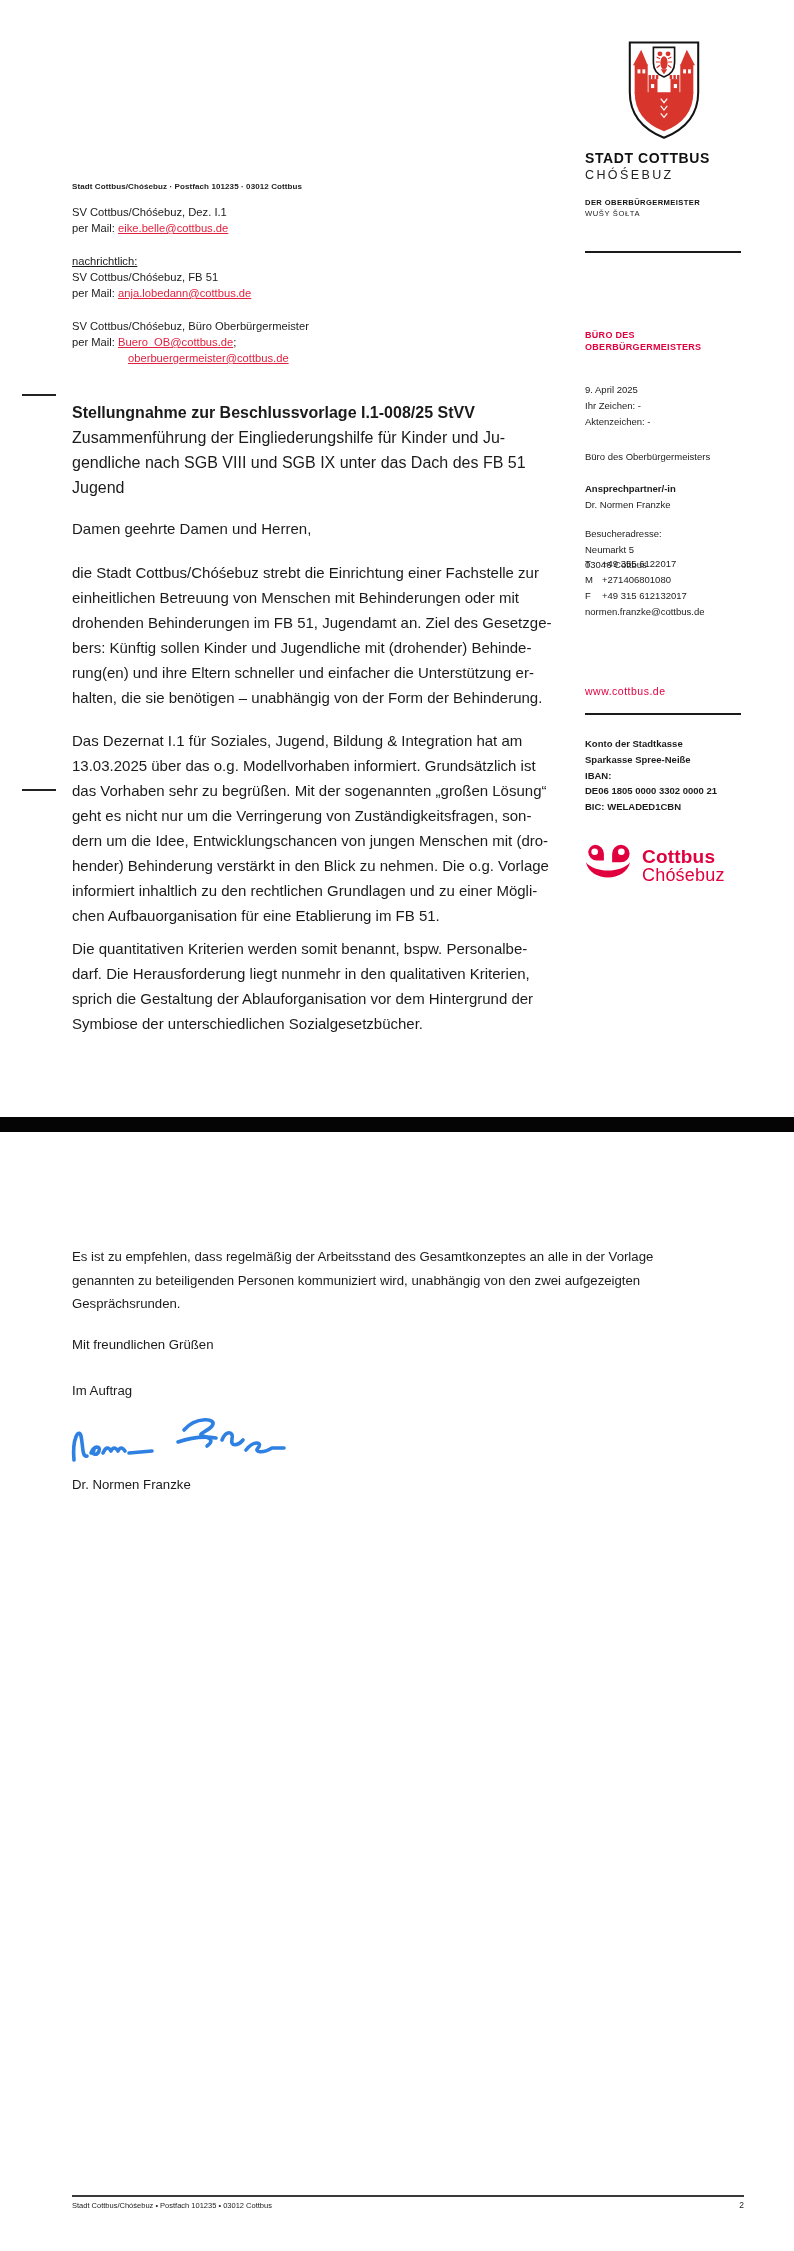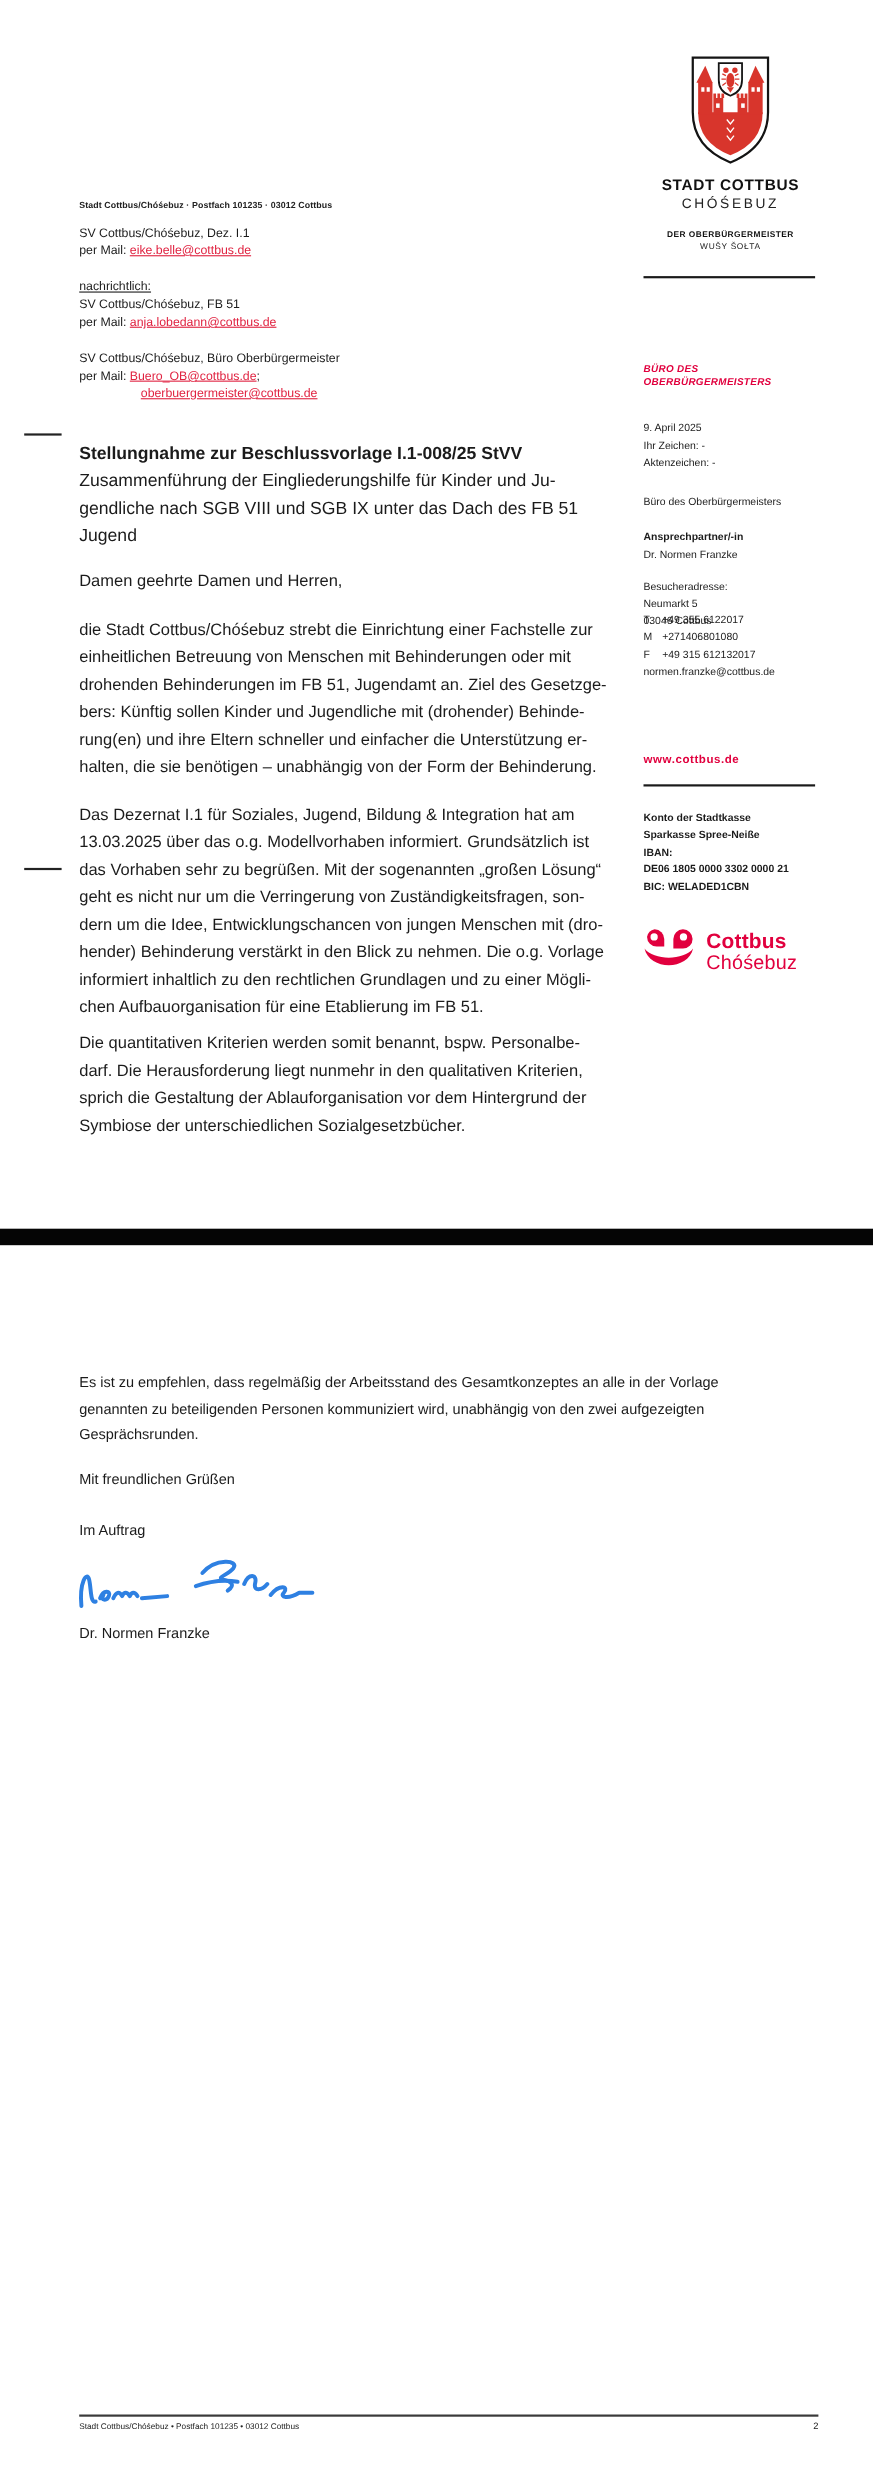"STADT COTTBUS" .rcol-header { text-align: center -> none; top: 50px -> 40px }
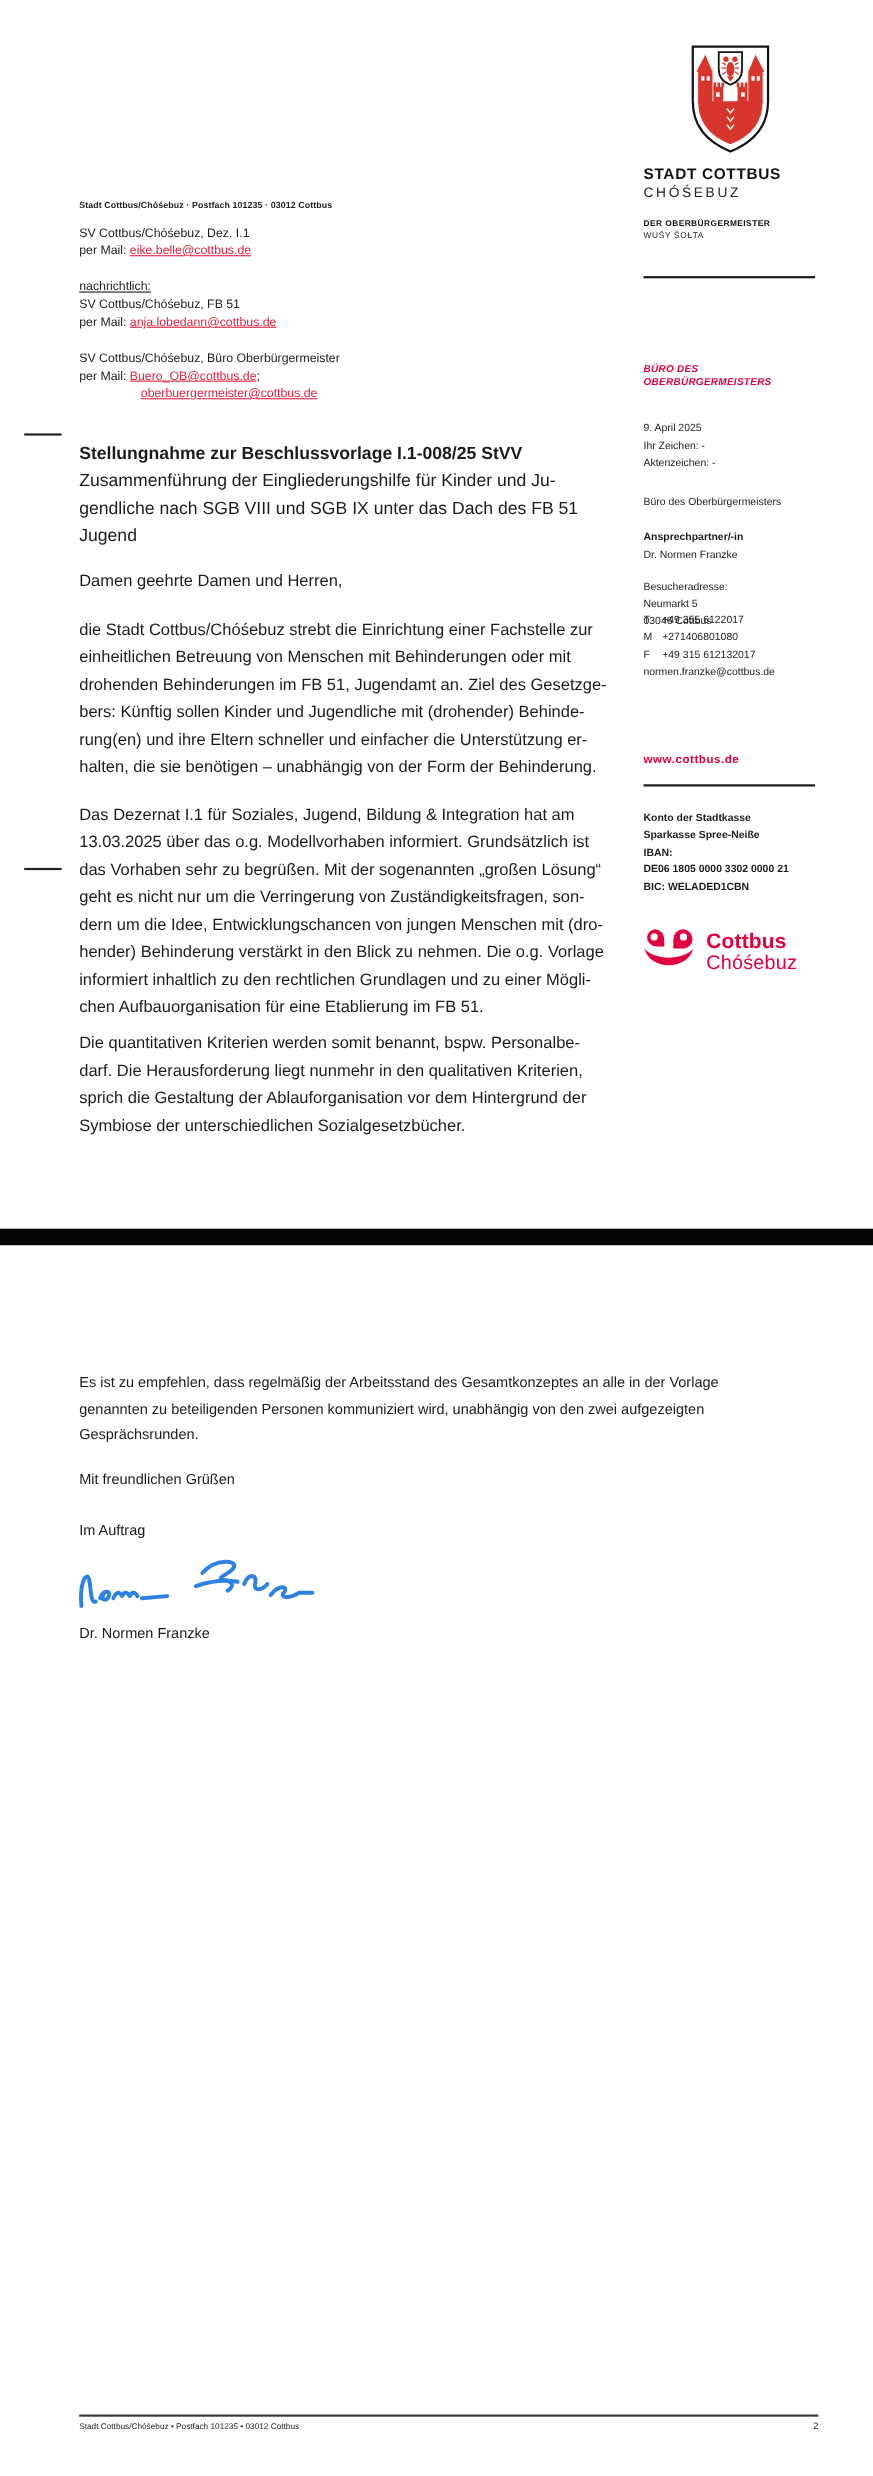"BÜRO DES" .office-red { font-style: italic -> none }
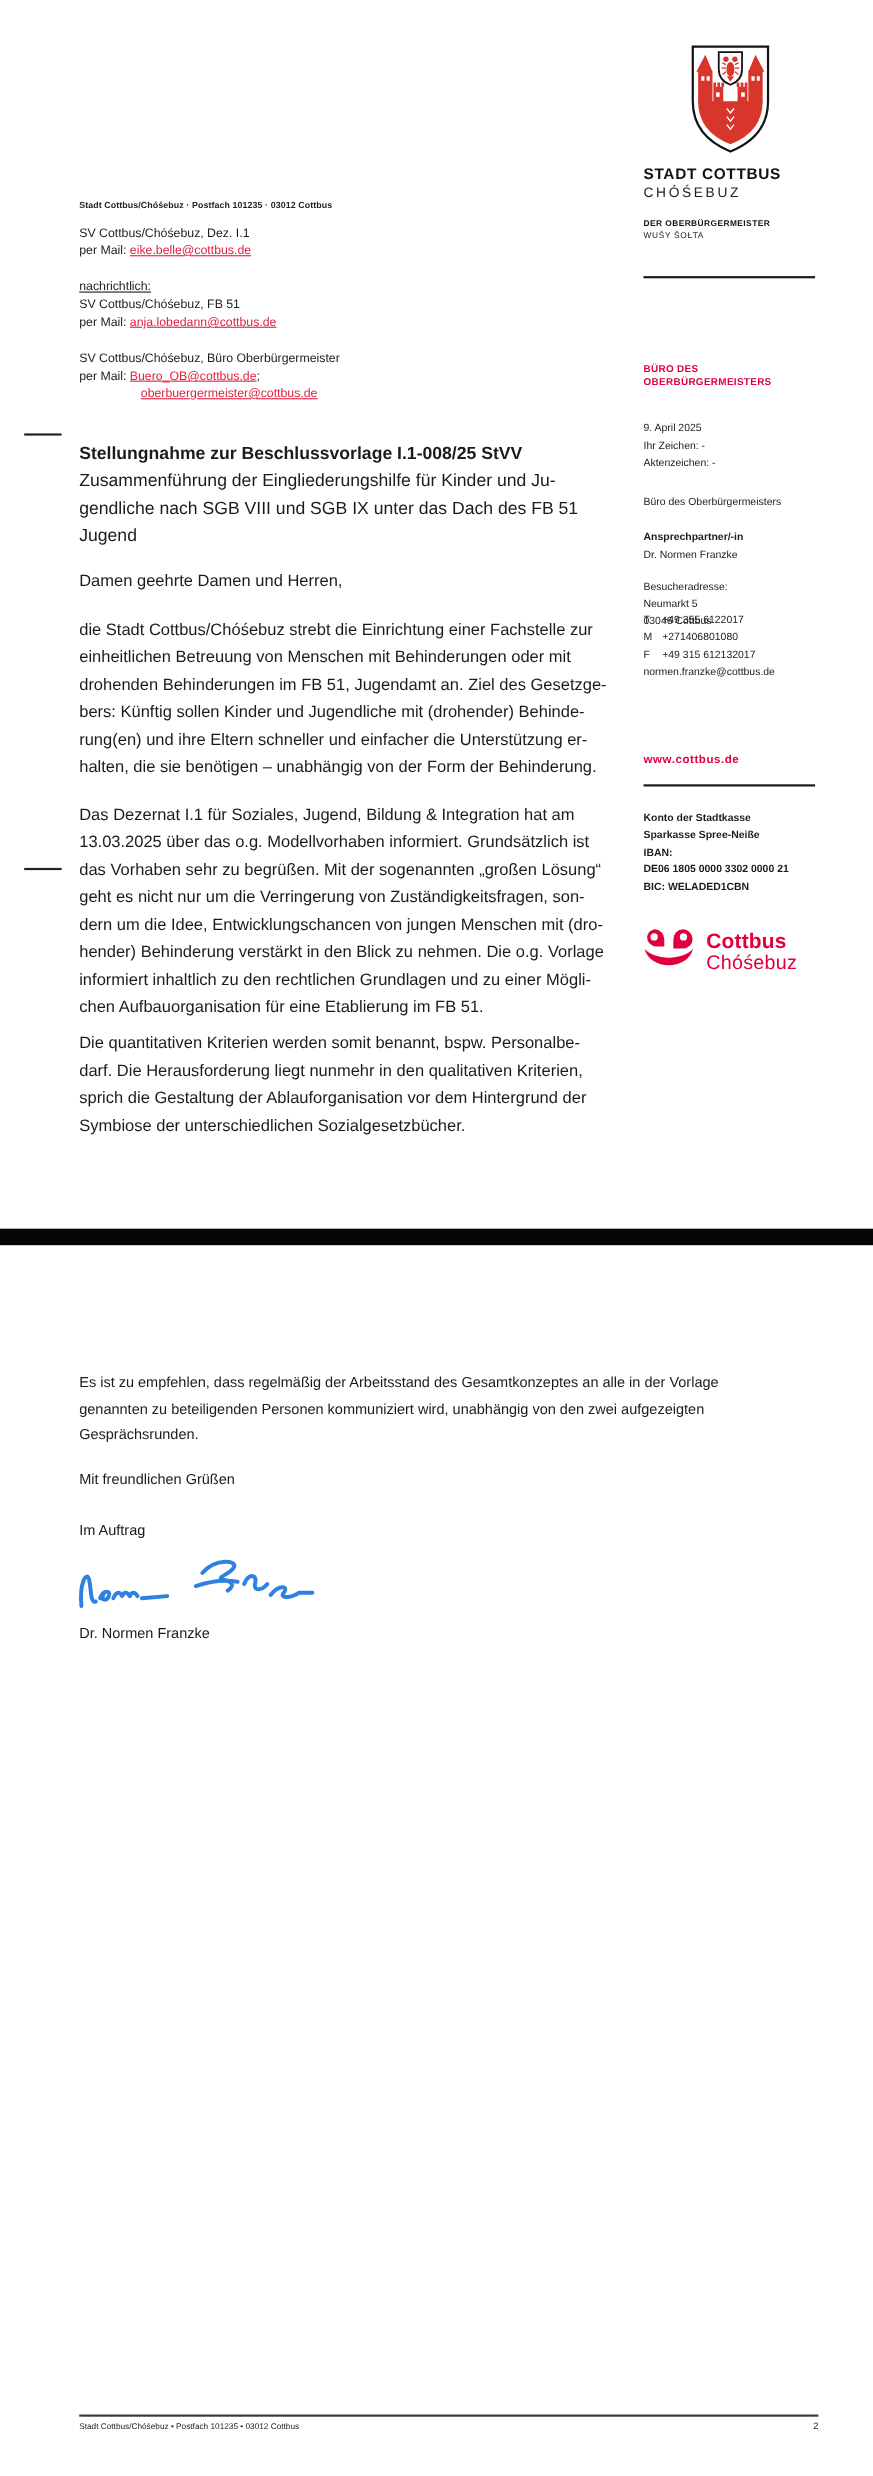"www.cottbus.de" .website { font-weight: bold -> normal }
